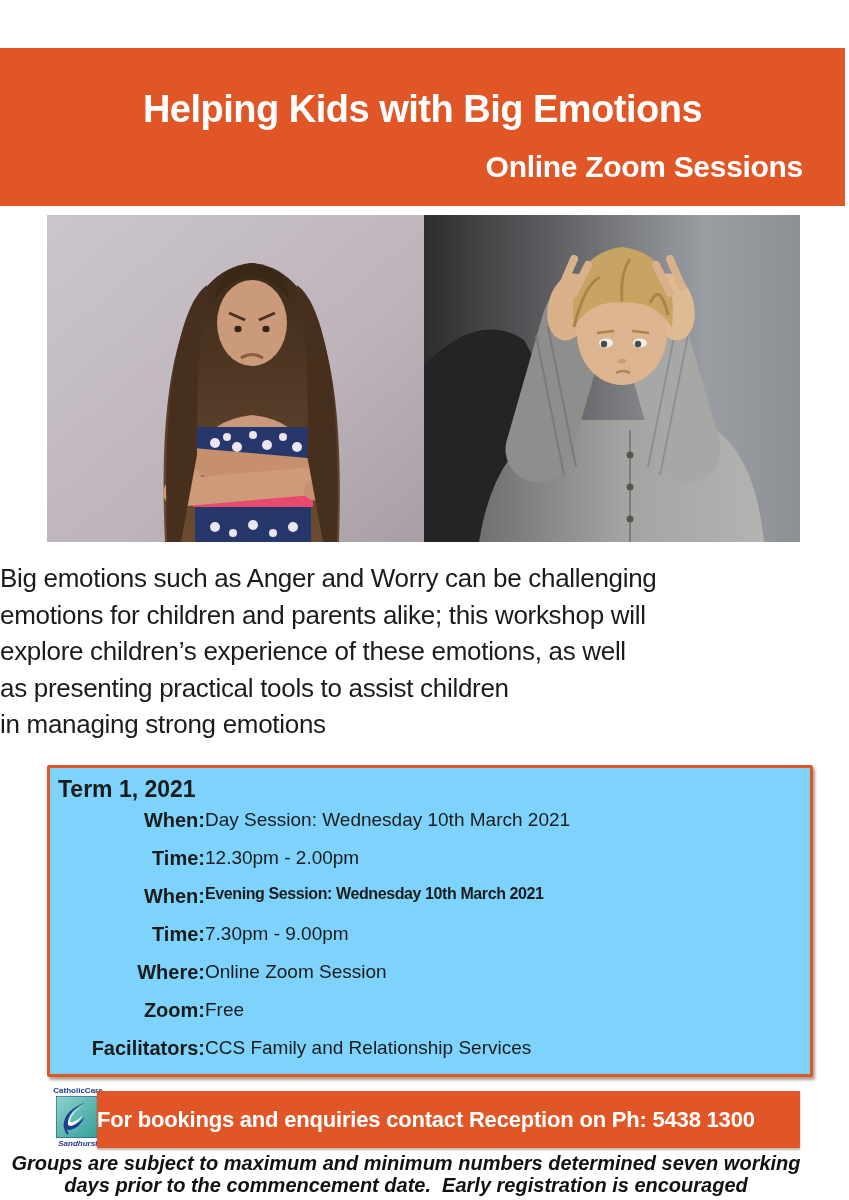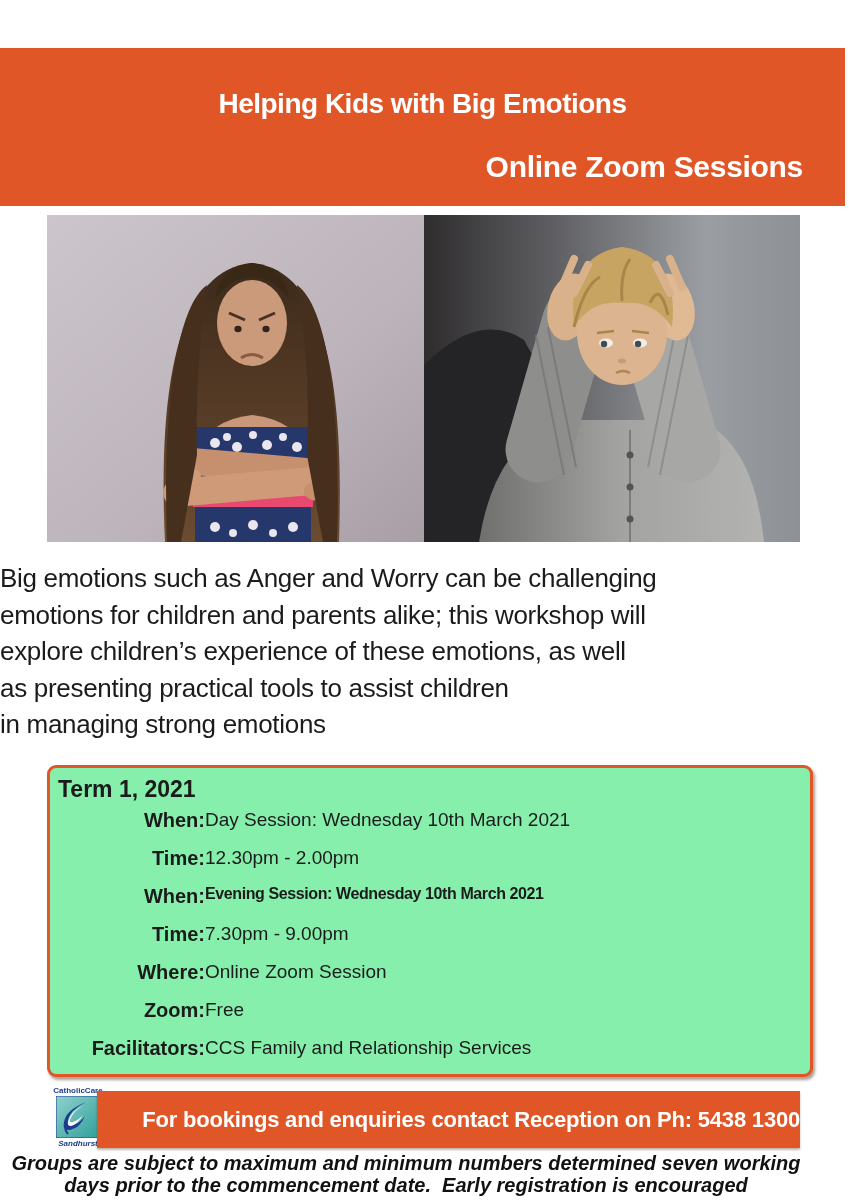"Helping Kids with Big Emotions" .header-title { font-size: 28px -> 38px }
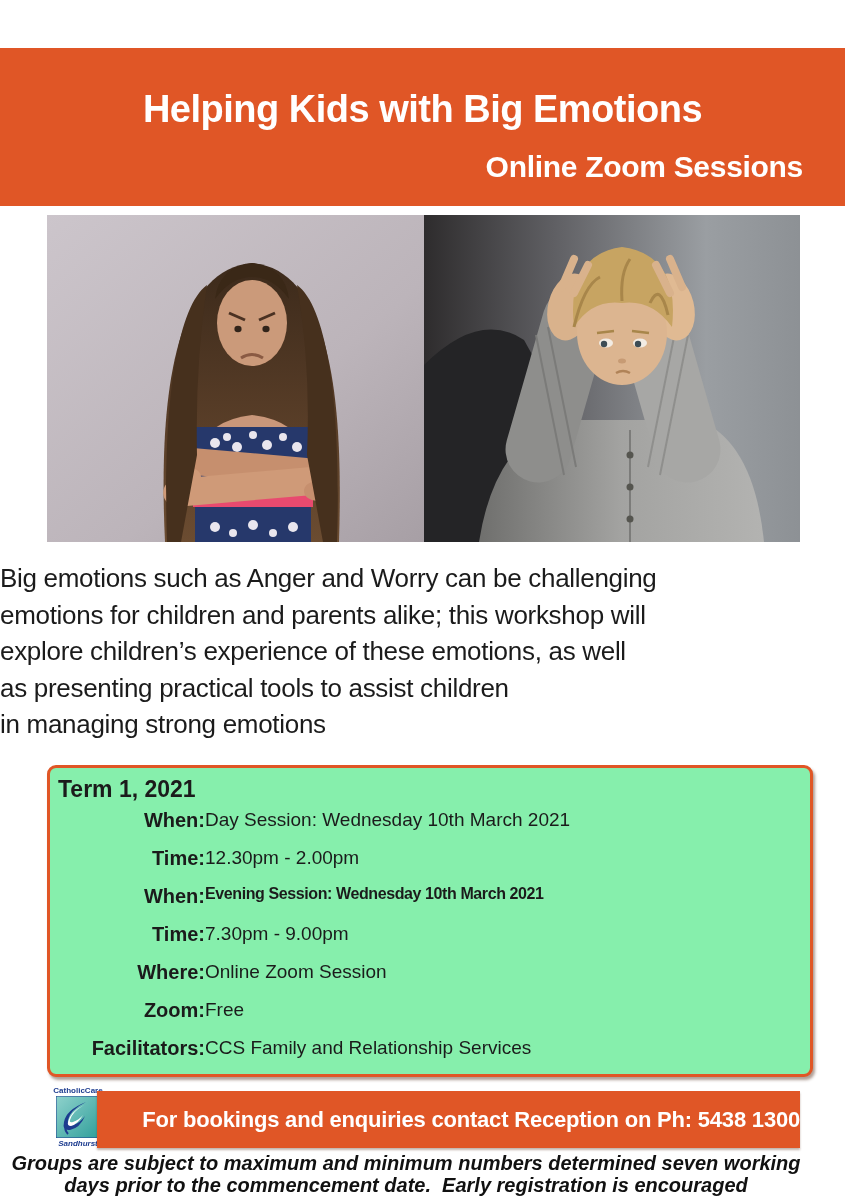"Term 1, 2021" .schedule-box { background: #86efac -> #7dd3fc; border-radius: 9px -> 2px }
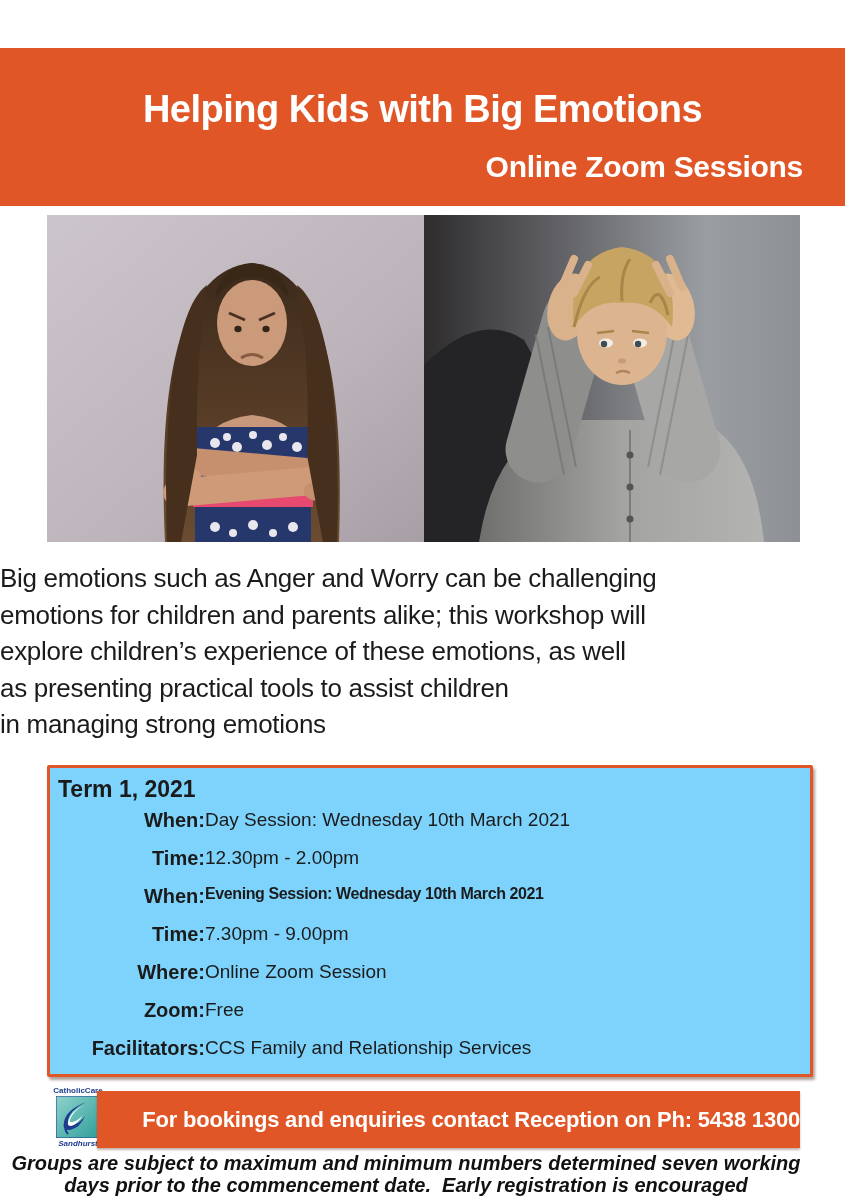"For bookings and enquiries contact" .contact-banner { justify-content: flex-end -> flex-start }
